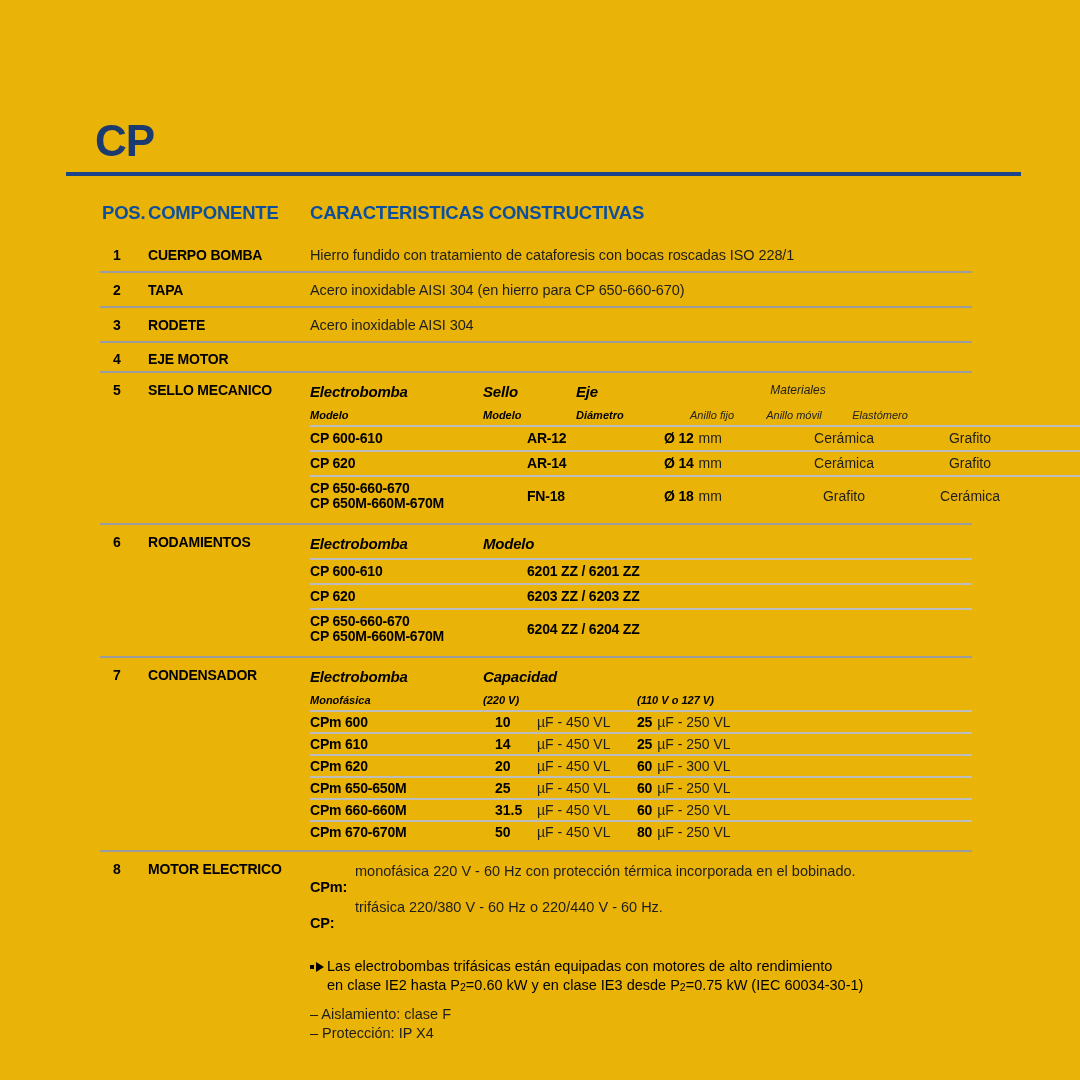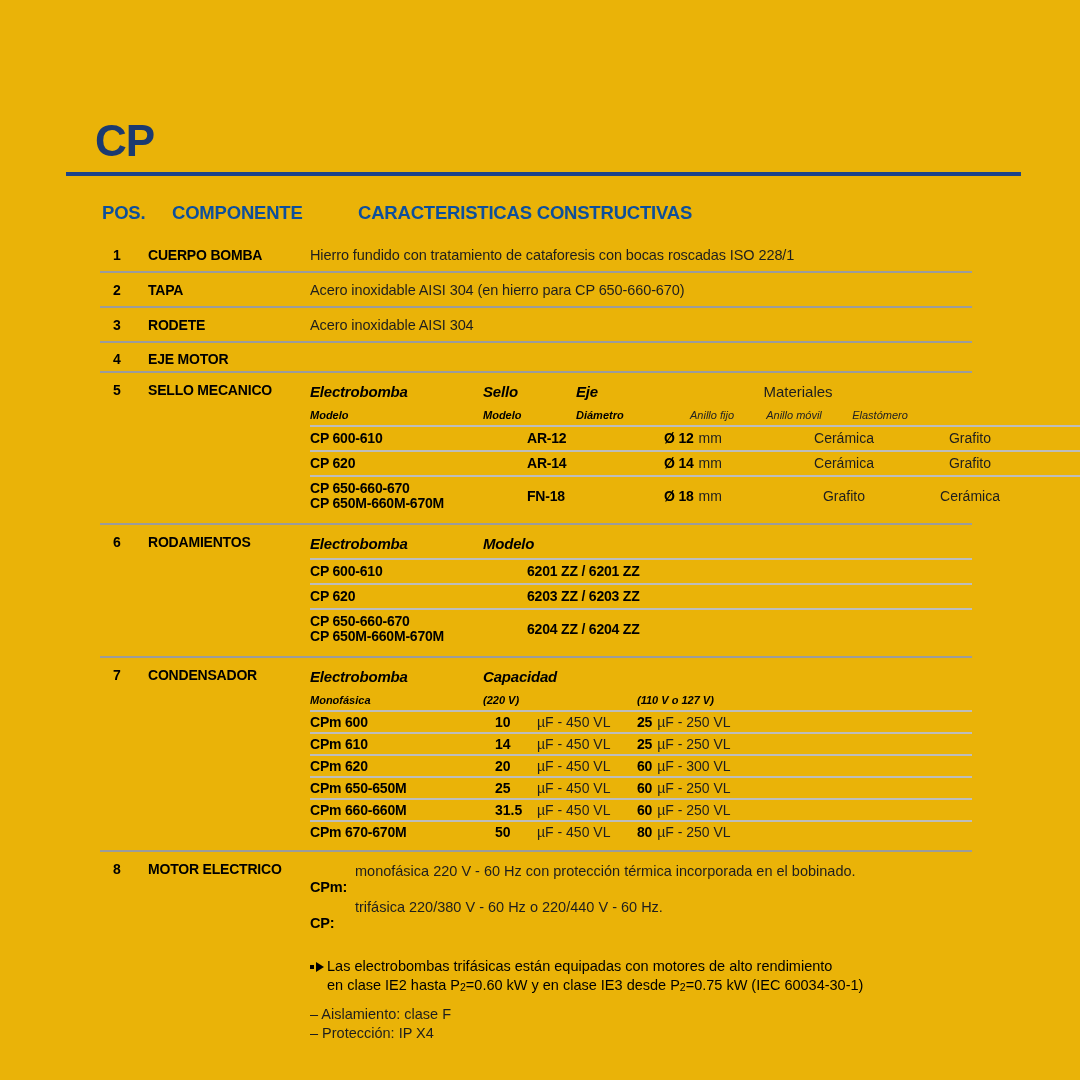"POS." .thead { gap: 24px -> none }
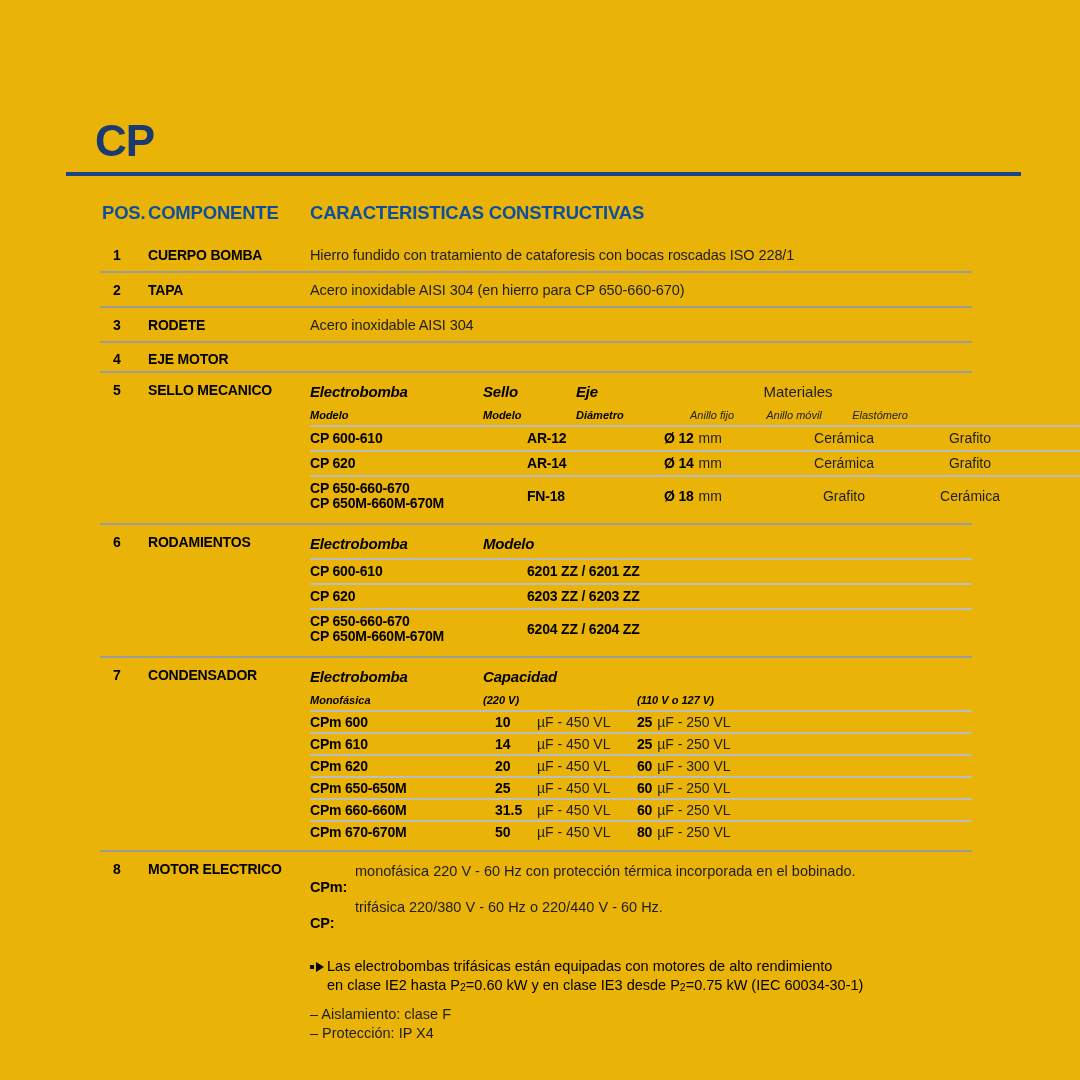"Materiales" .ih-n { font-size: 15px -> 12px; font-style: none -> italic }
